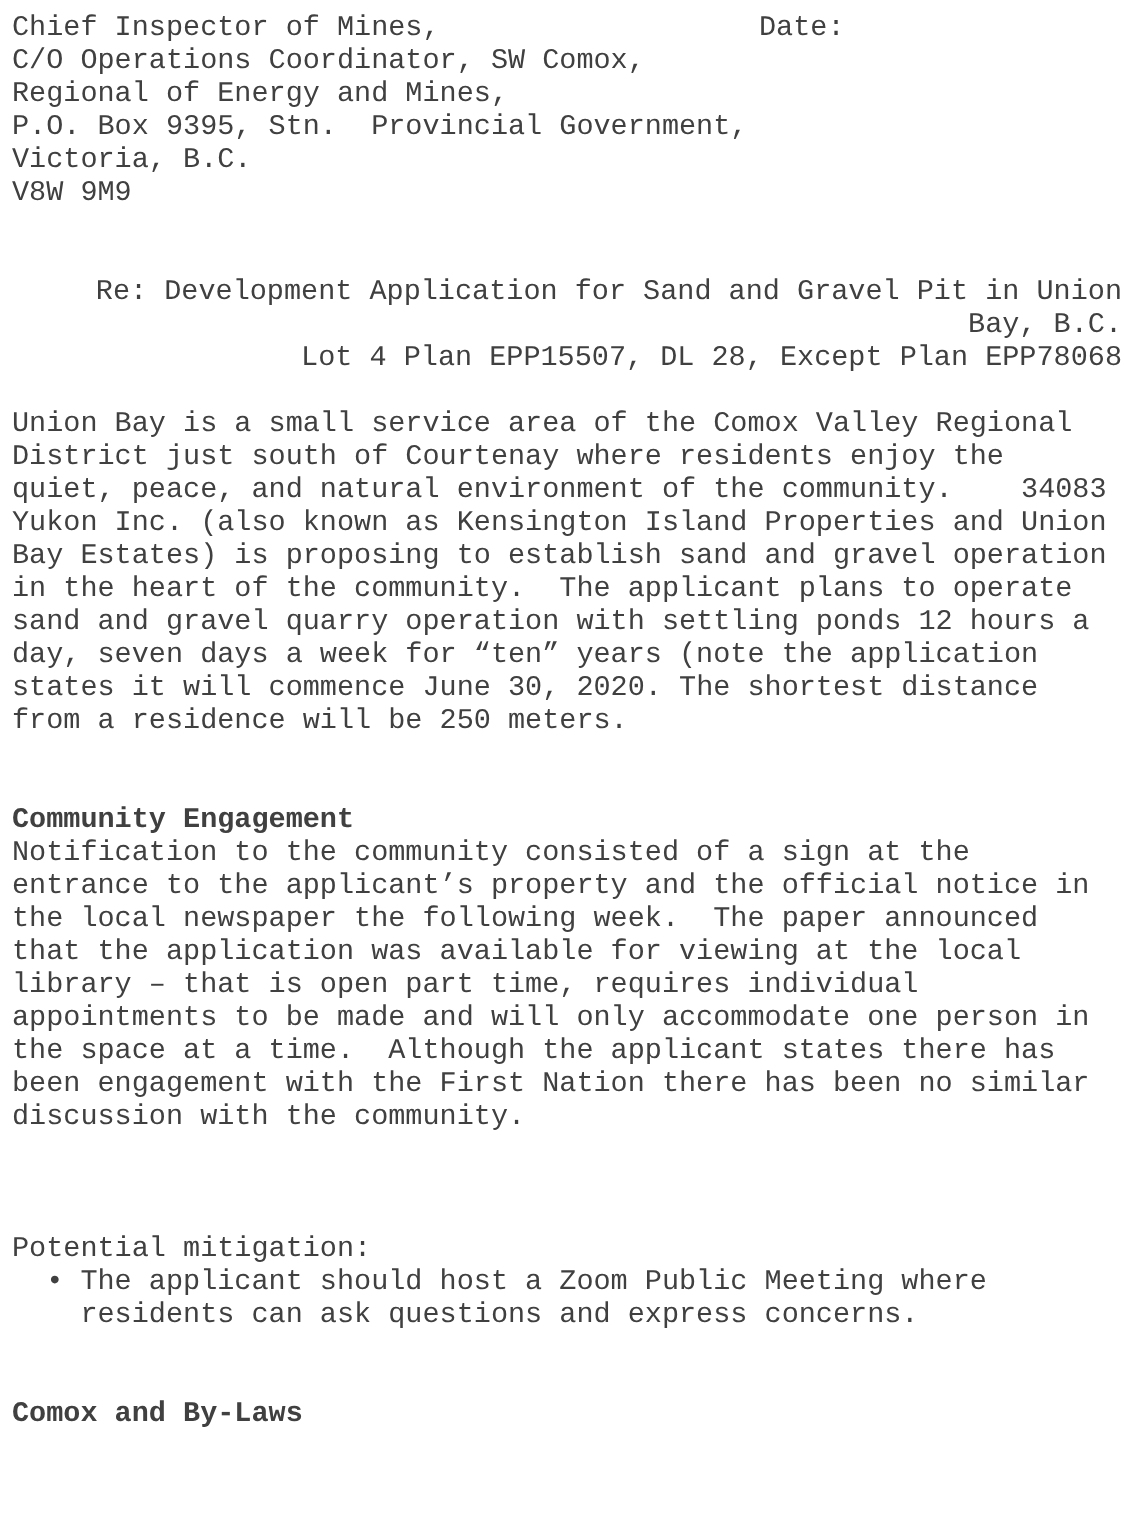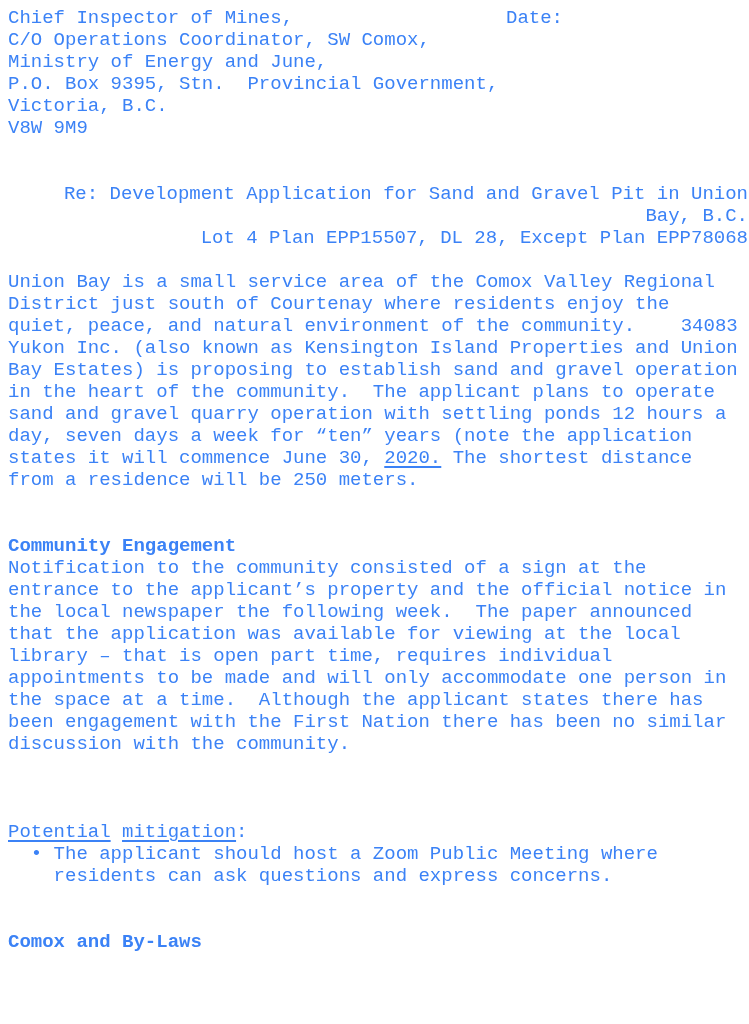"Chief Inspector of Mines," .doc { color: #3b82f6 -> #404040 }
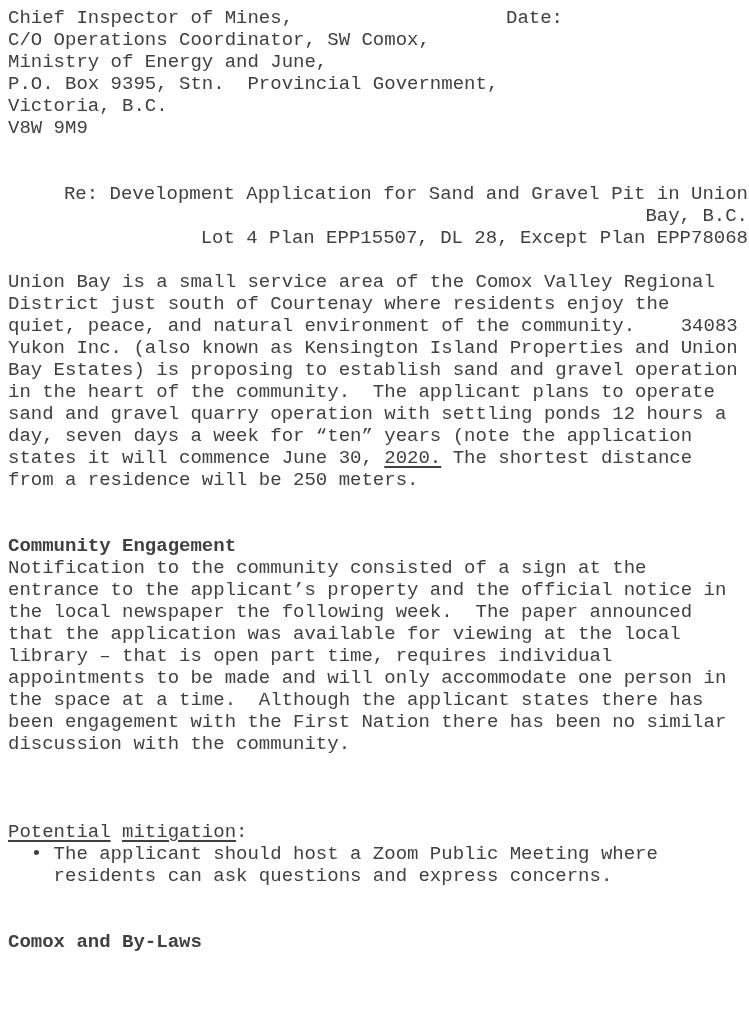"Ministry of Energy and June," div.line { text: Ministry of Energy and June -> Regional of Energy and Mines }
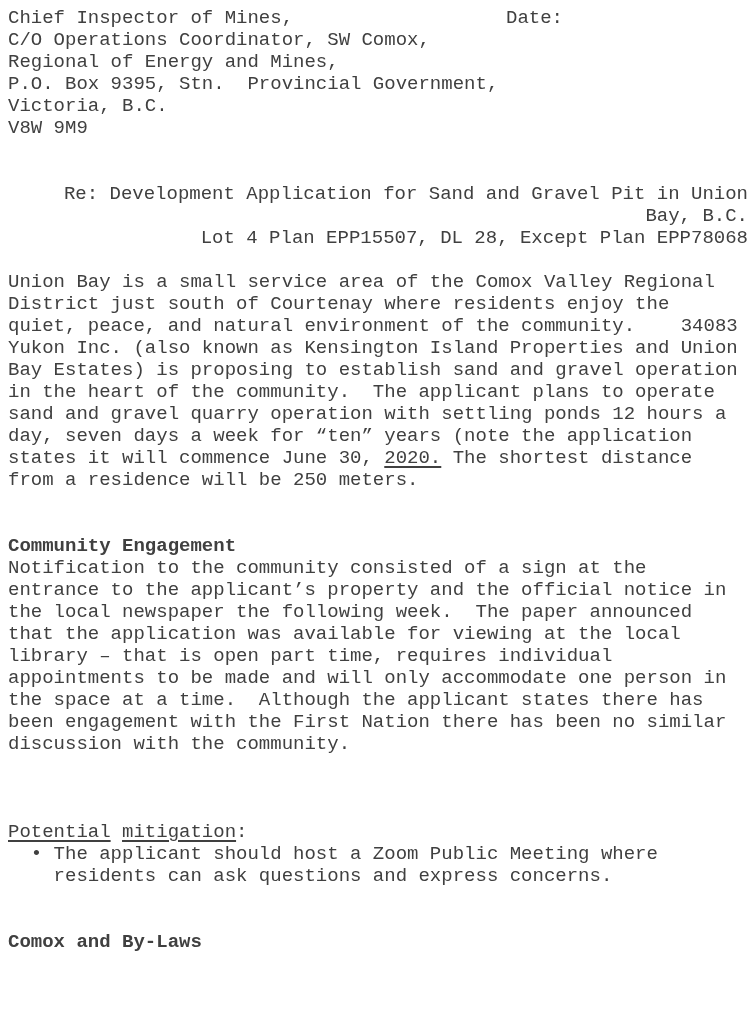"2020." .u { text-decoration: underline -> none }
